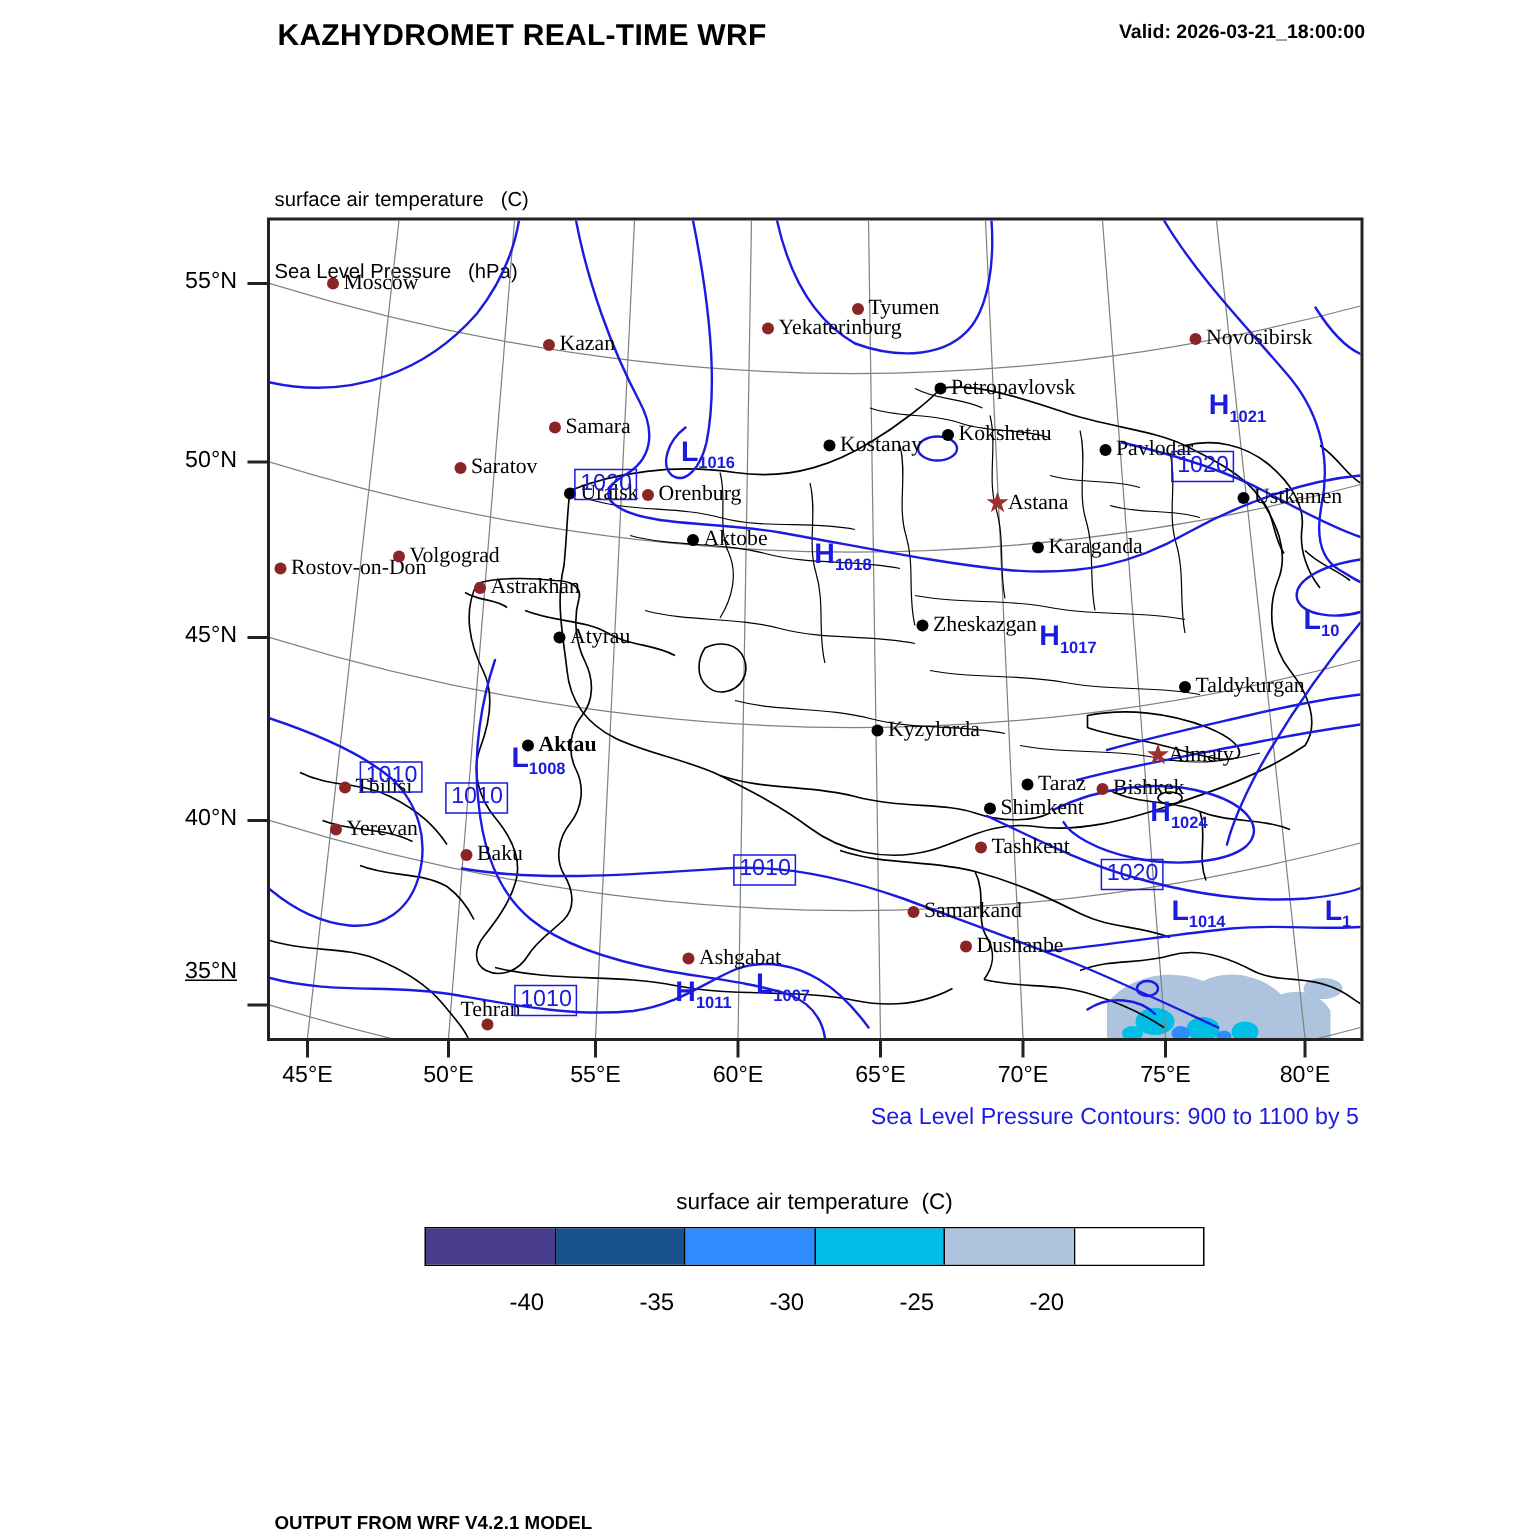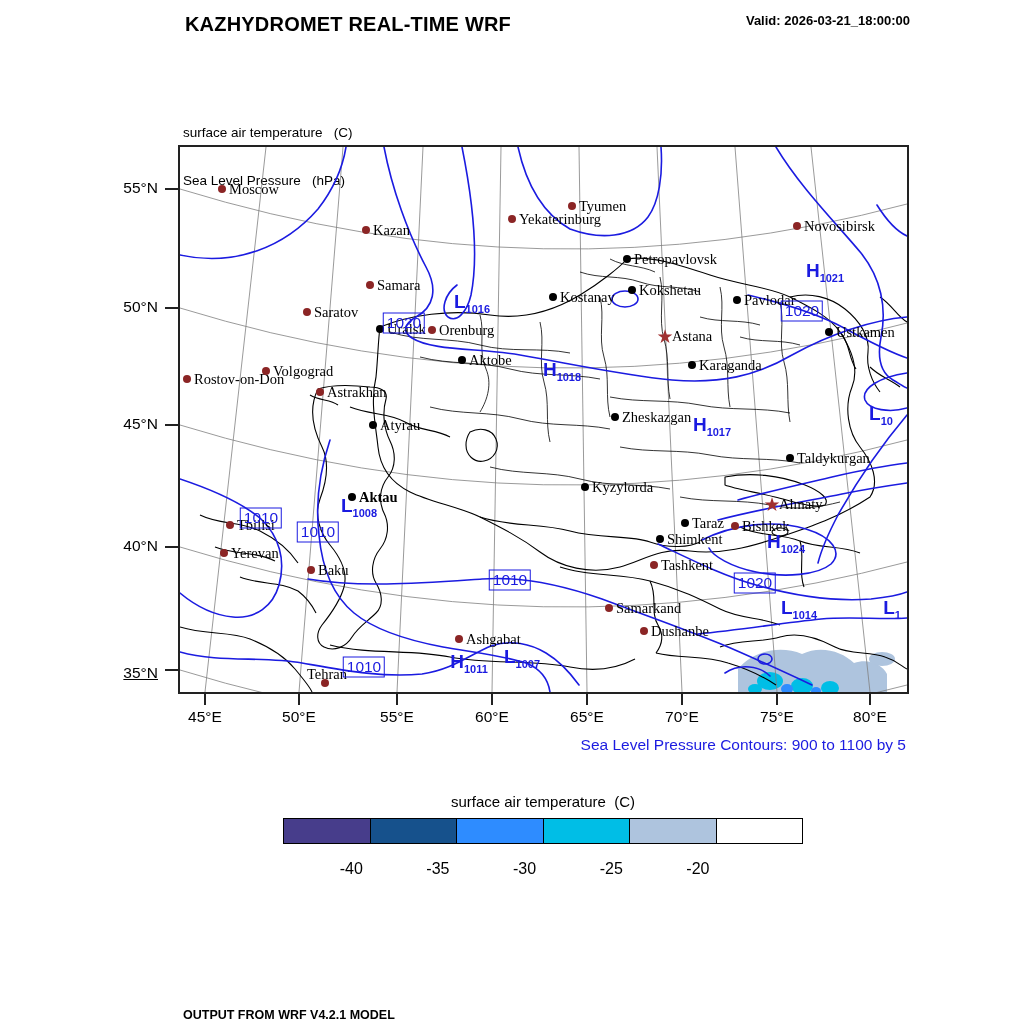"35°N" div.lat-label { top: 517px -> 492px }
